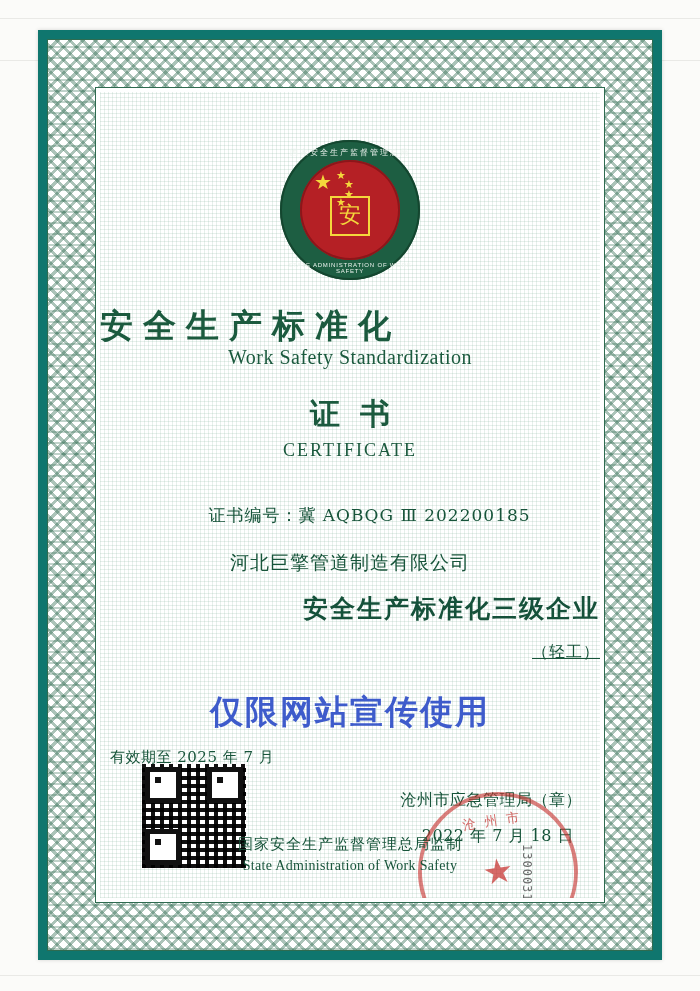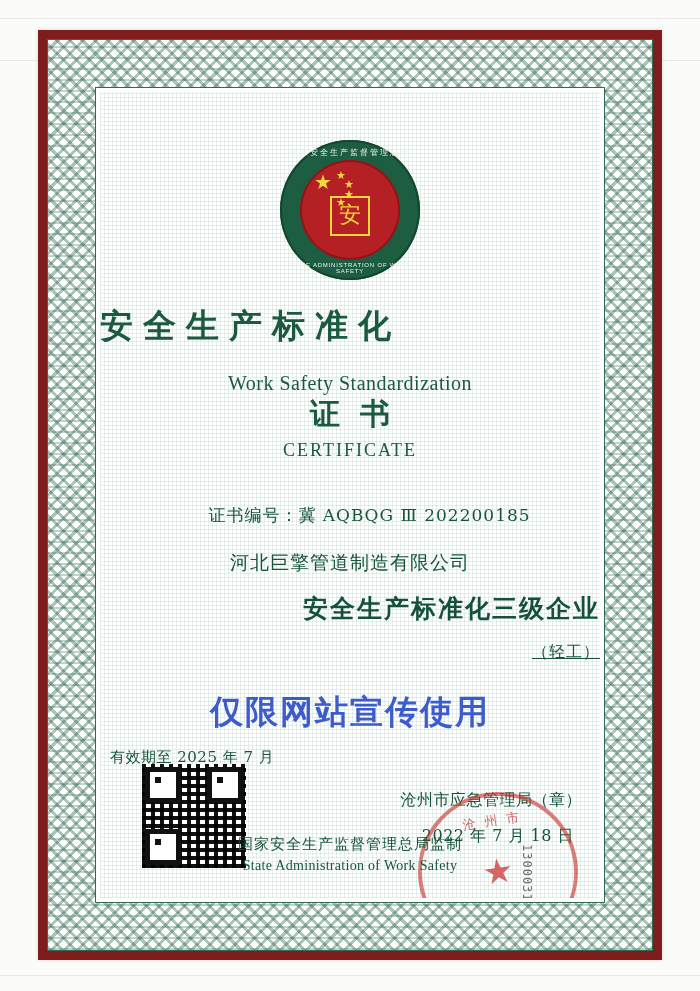"国家安全生产监督管理总局" #sheet { background: #7f1d1d -> #0f766e }
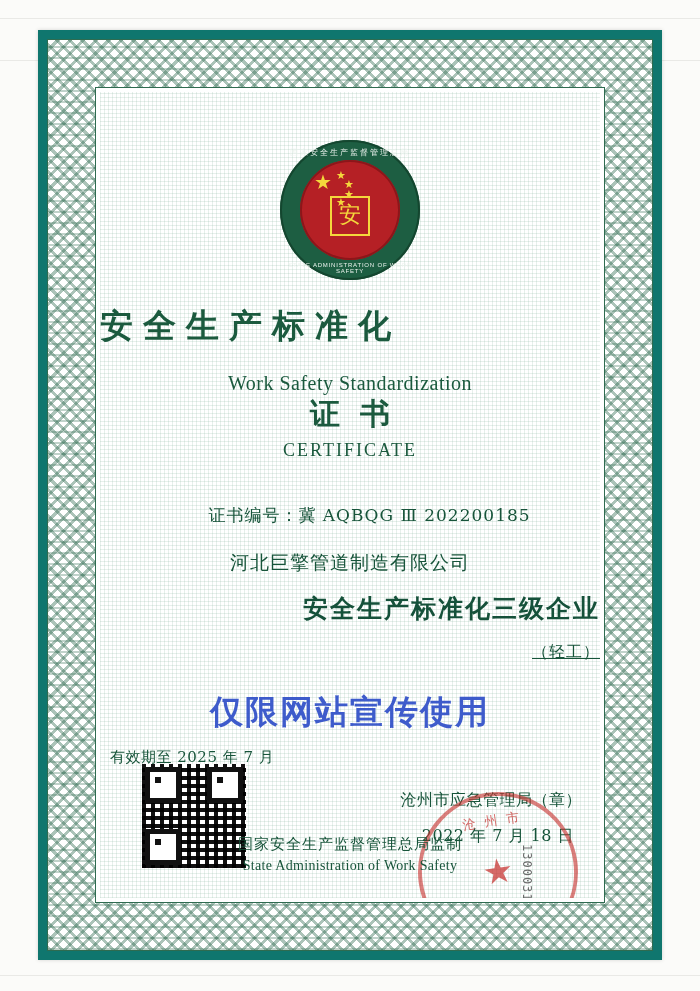"Work Safety Standardization" .title-en { margin-top: 26px -> none }
